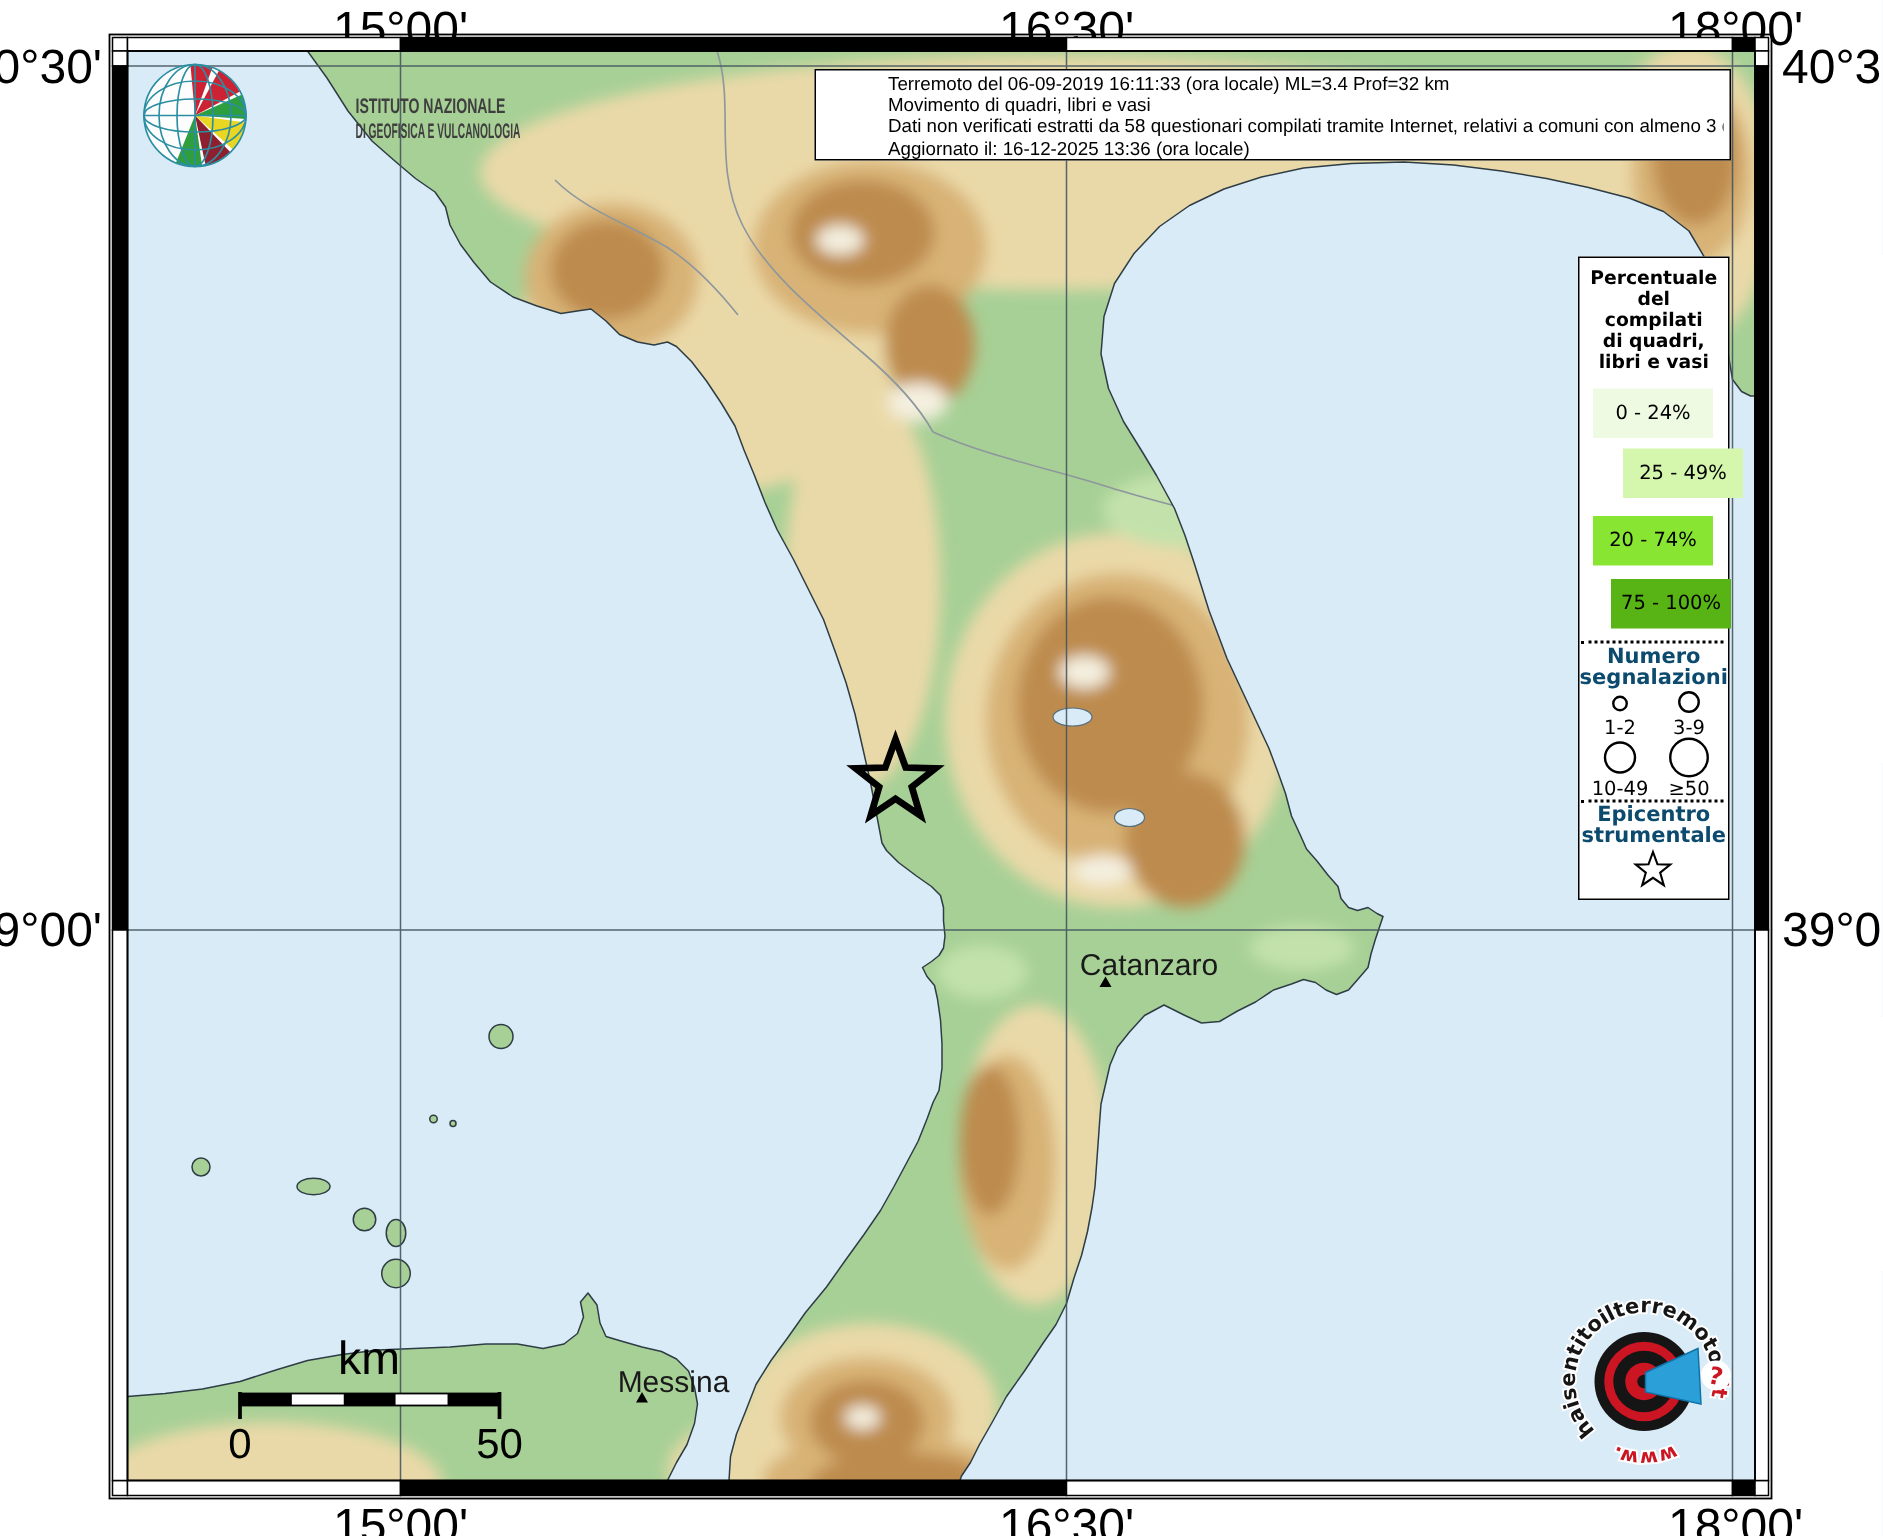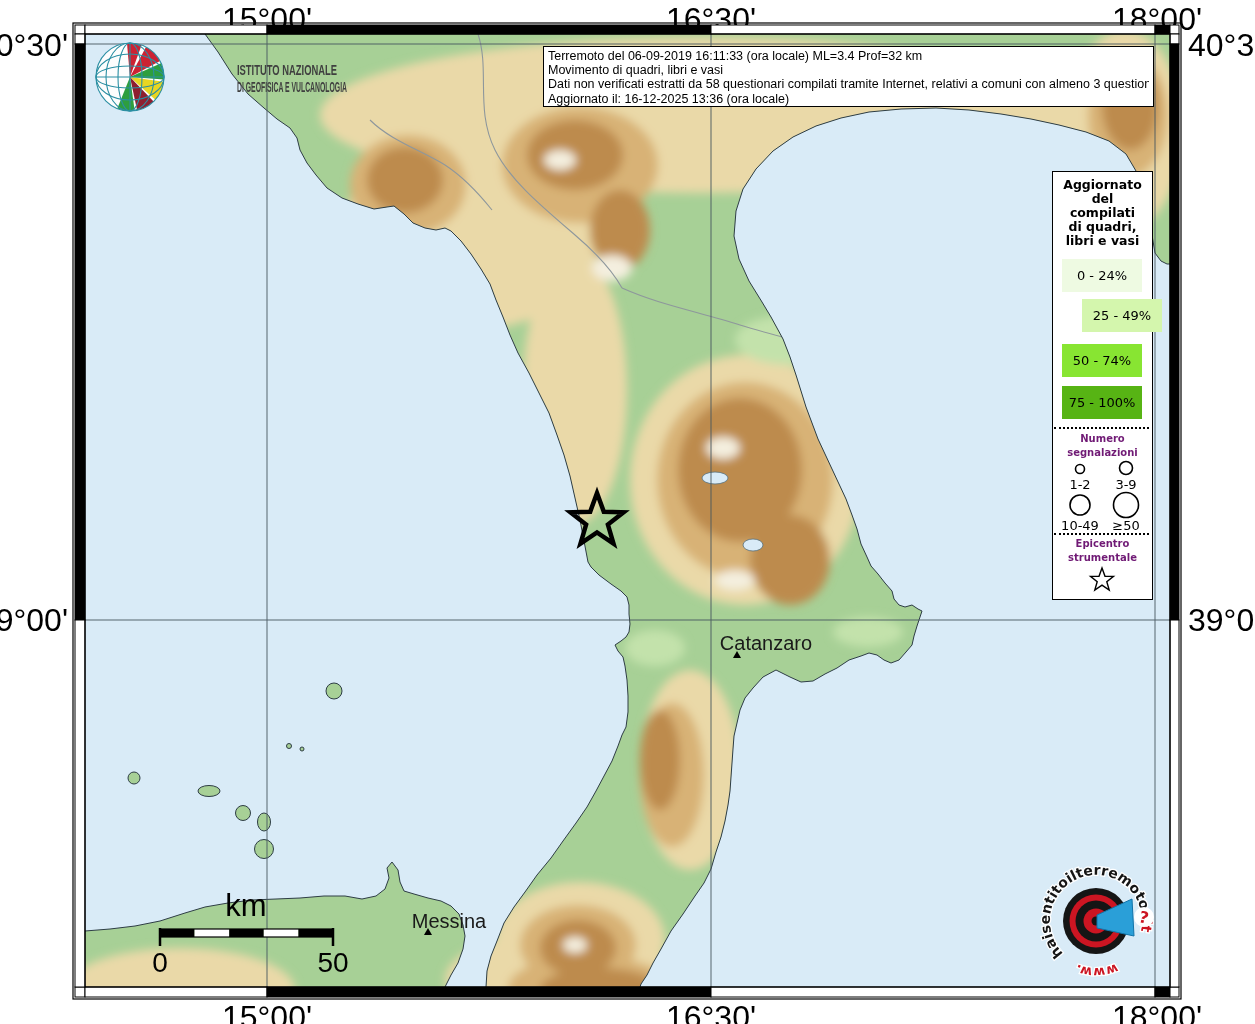"Terremoto del 06-09-2019 16:11:33 (ora" #title-box .tline { margin-left: none -> 44px }
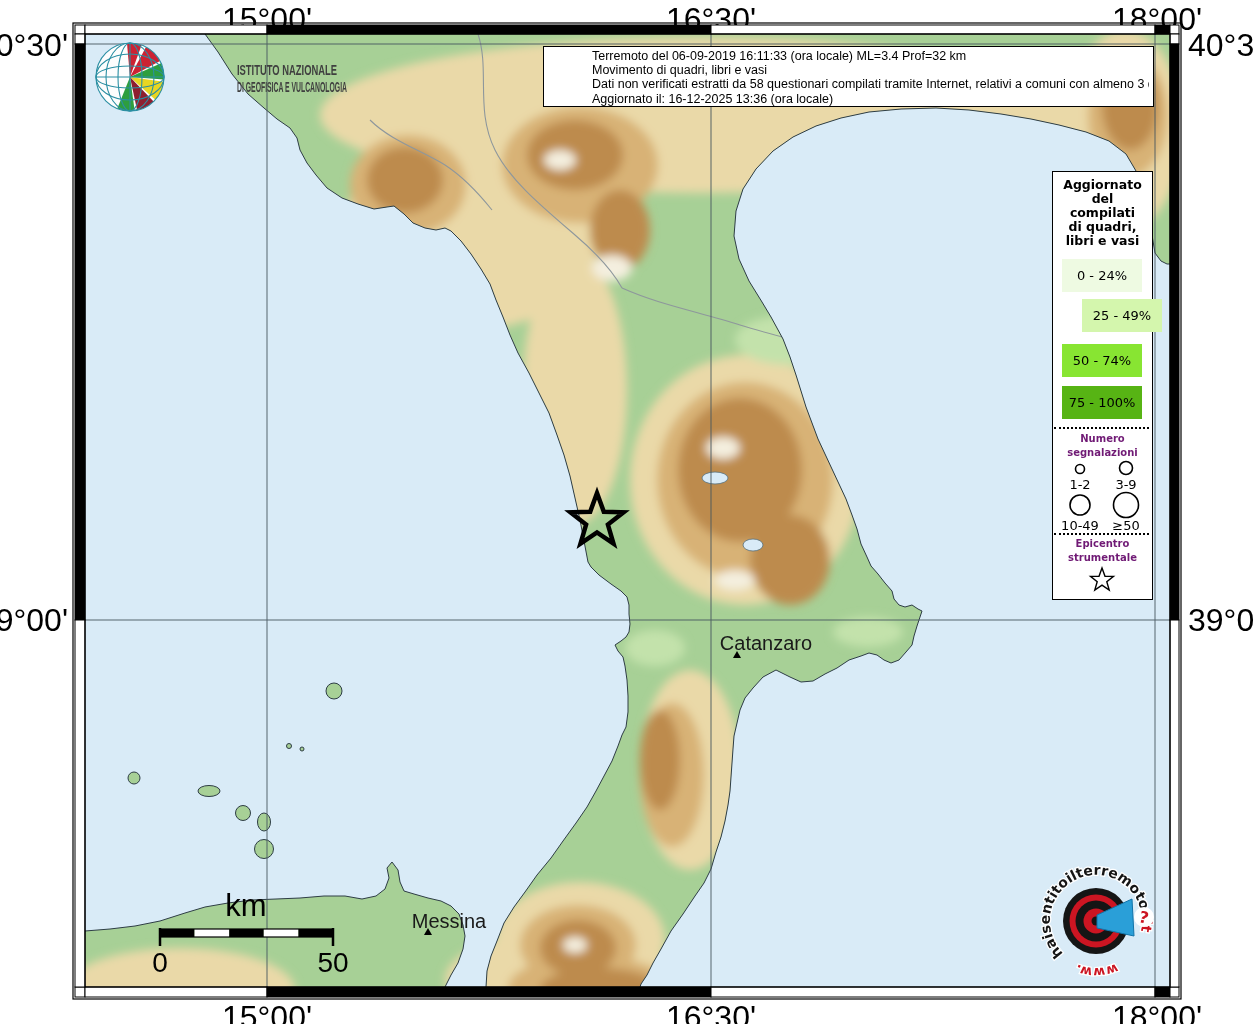"Aggiornato" div.lg-title { text: Aggiornato -> Percentuale }
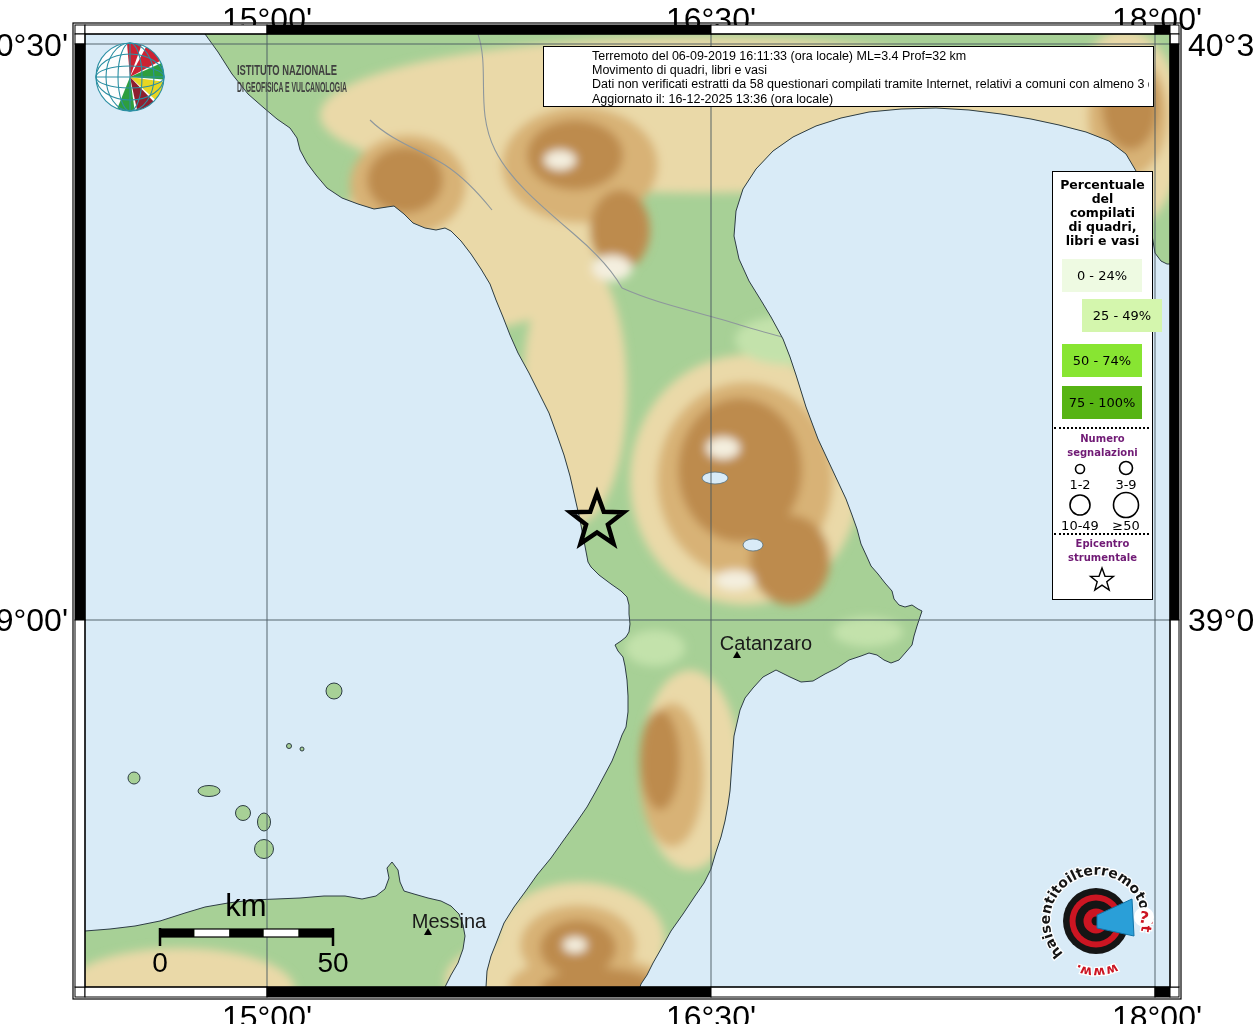"50 - 74%" div.lg-swatch { text: 50 -> 20 }
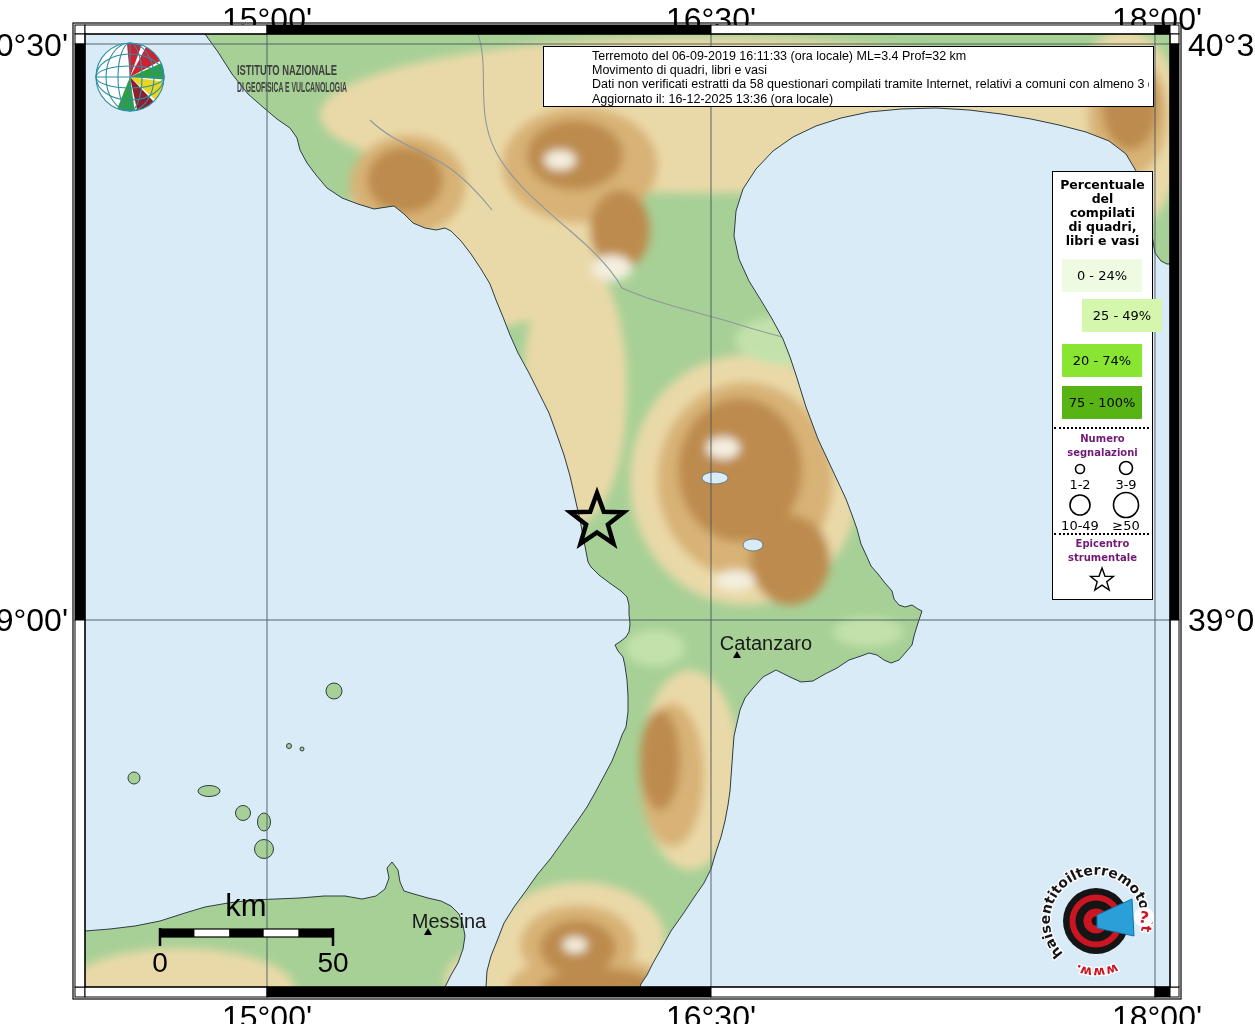"75 - 100%" div.lg-swatch { margin-left: none -> 12px }
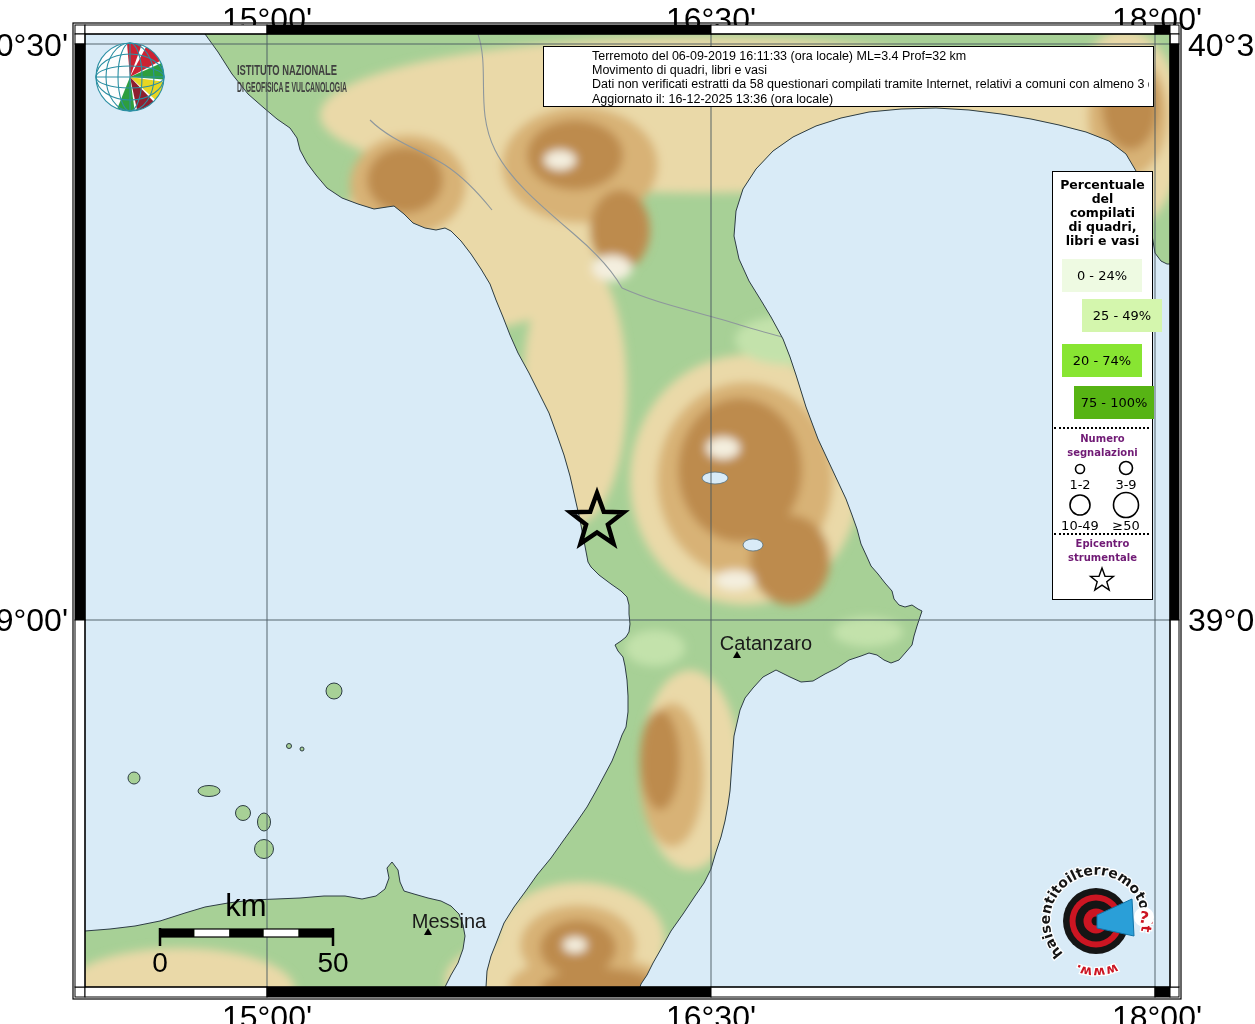"Numero" .lg-sub { color: #701a75 -> #0c4a6e; font-size: 10px -> 14px }
